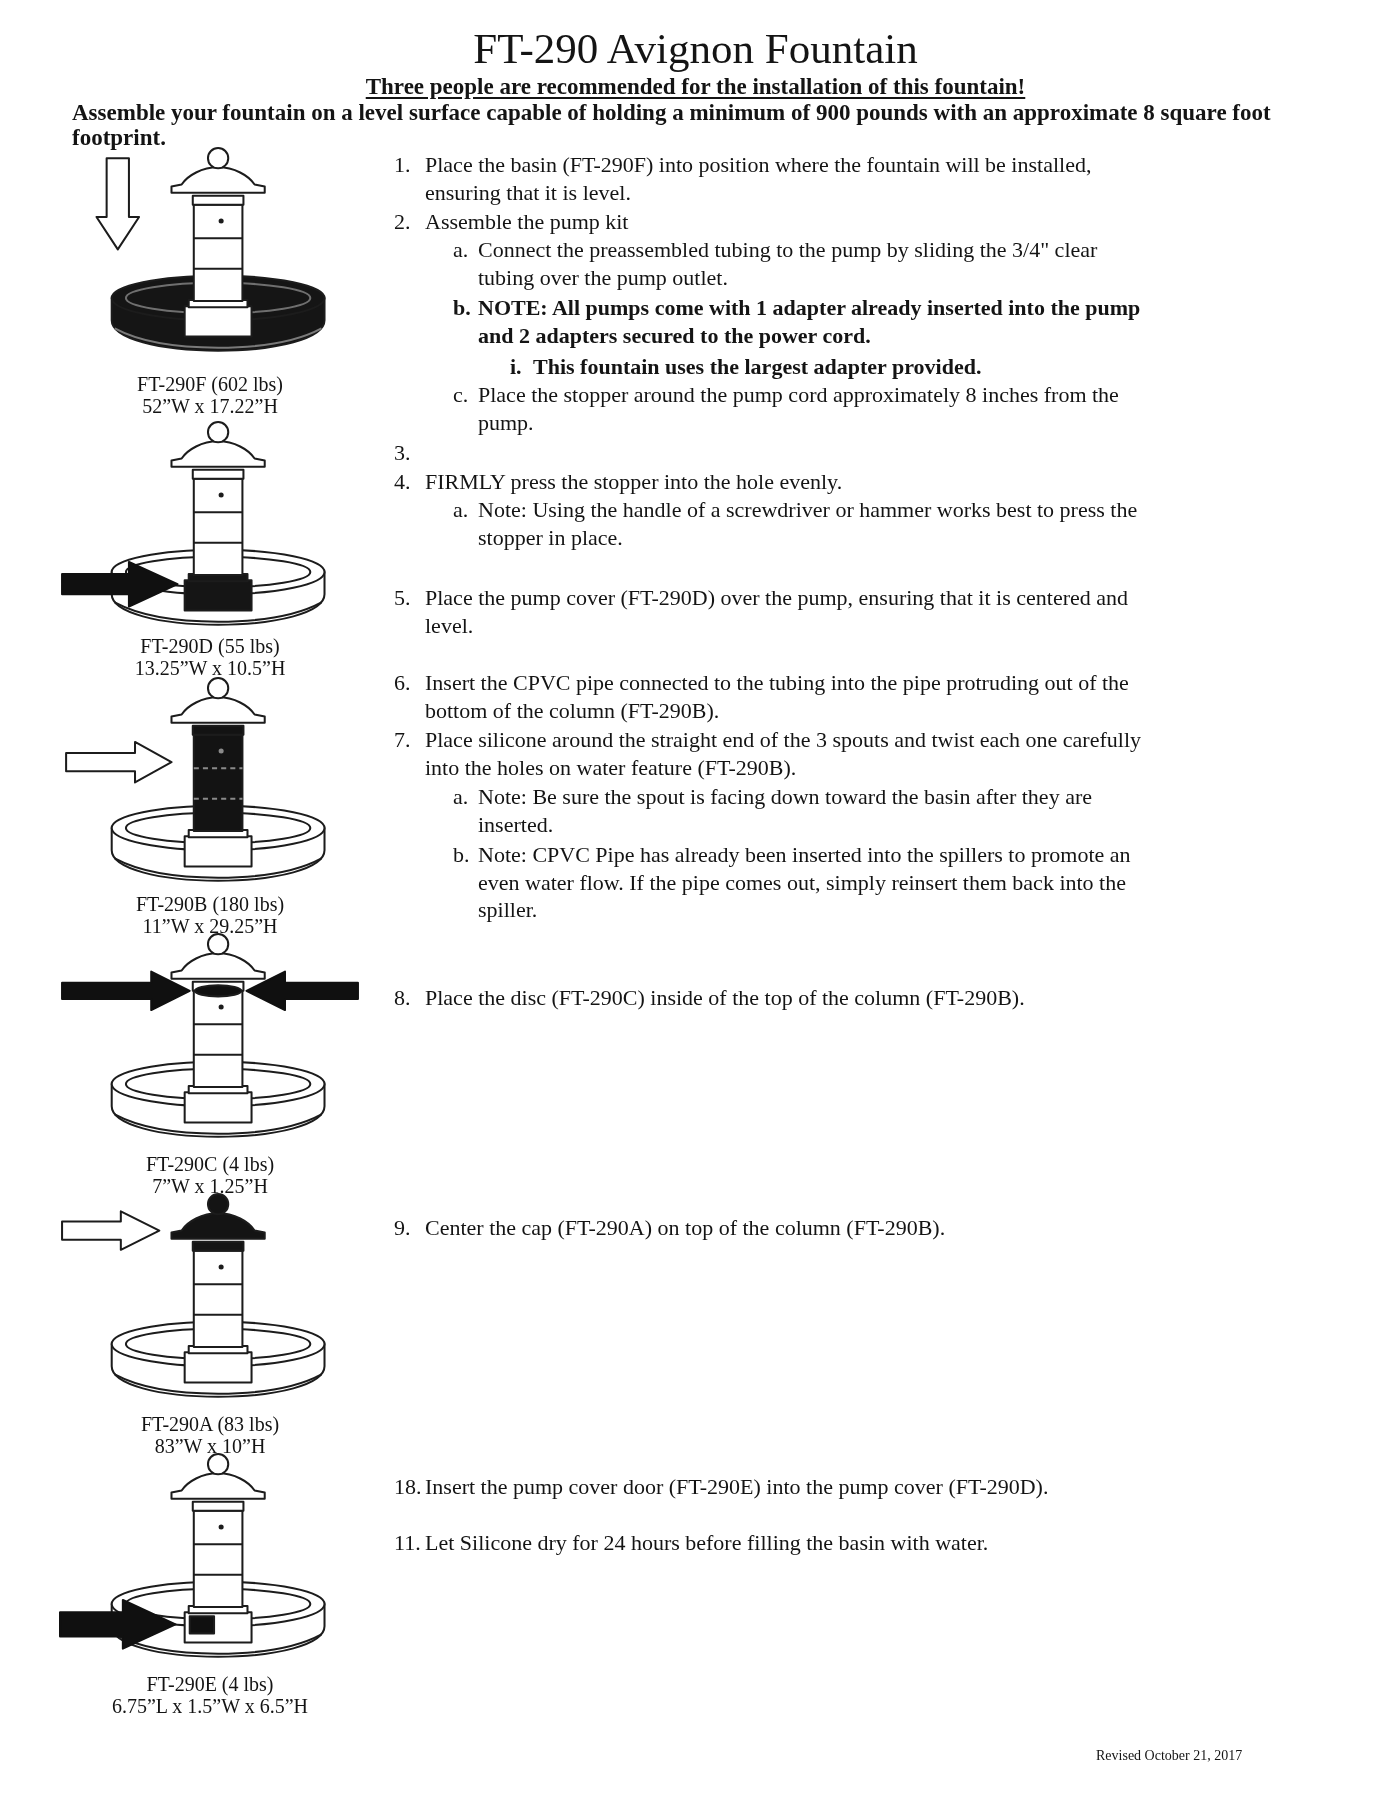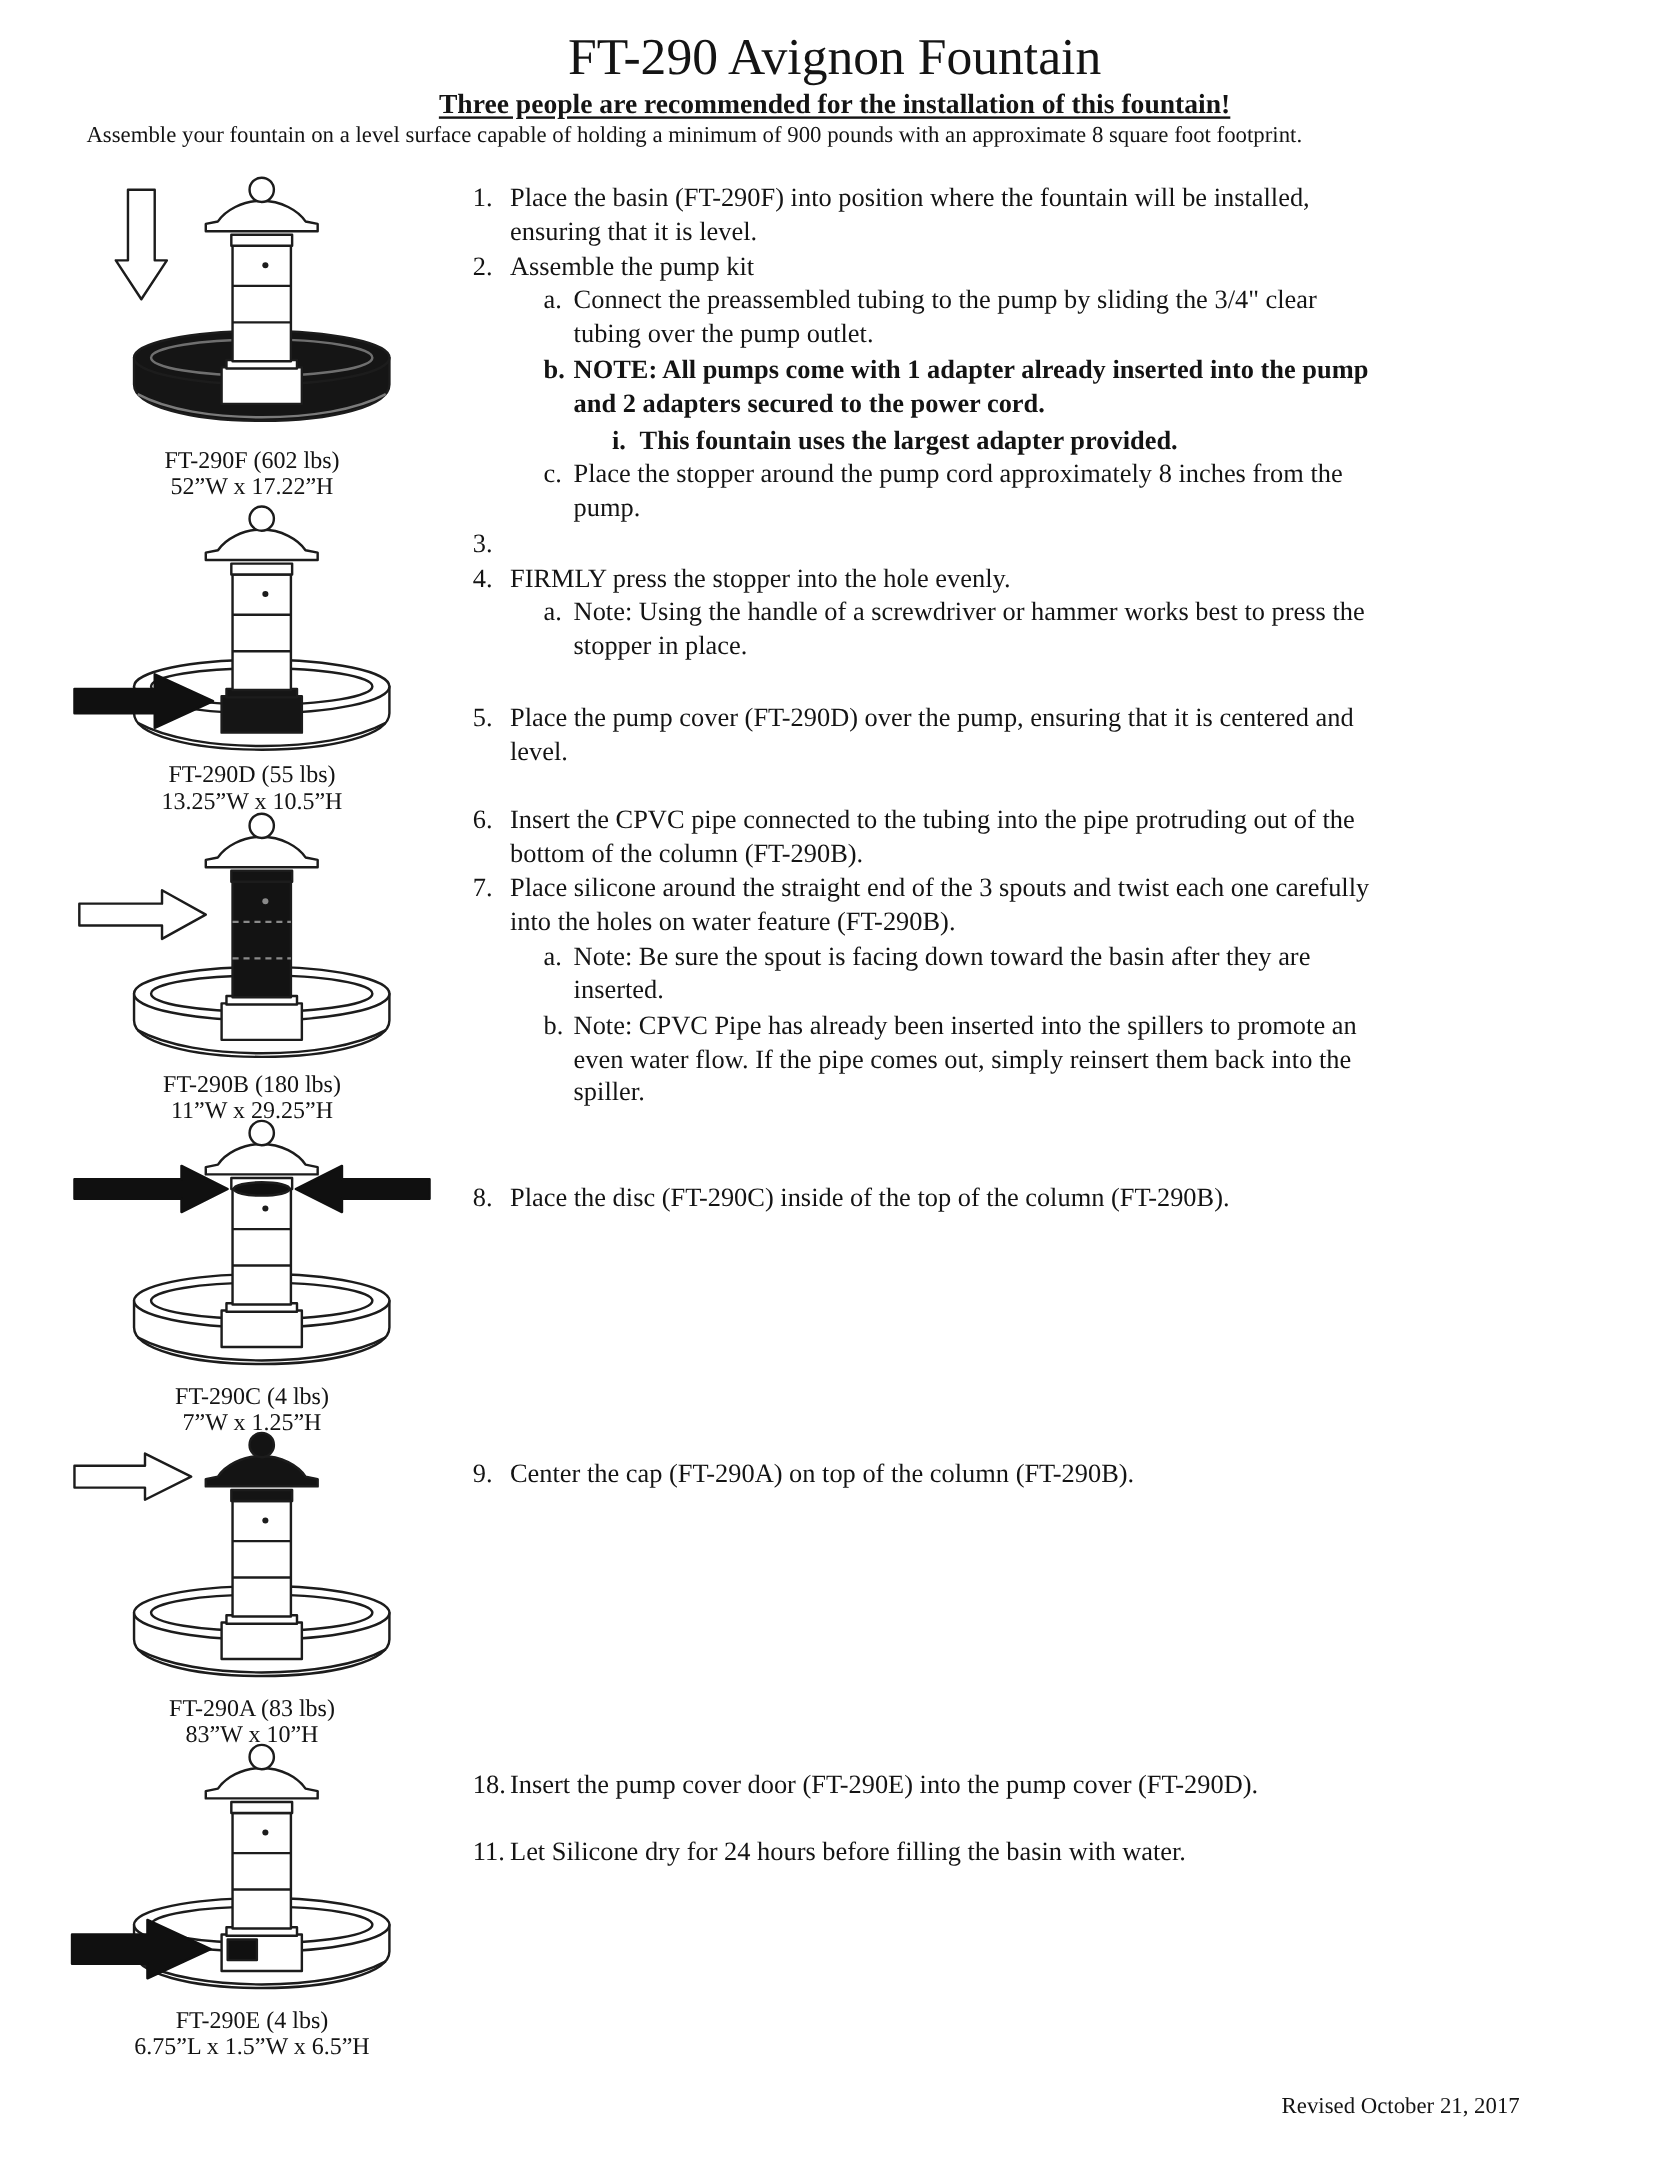"Assemble your fountain on a" .intro { font-size: 19px -> 23px; font-weight: none -> bold }
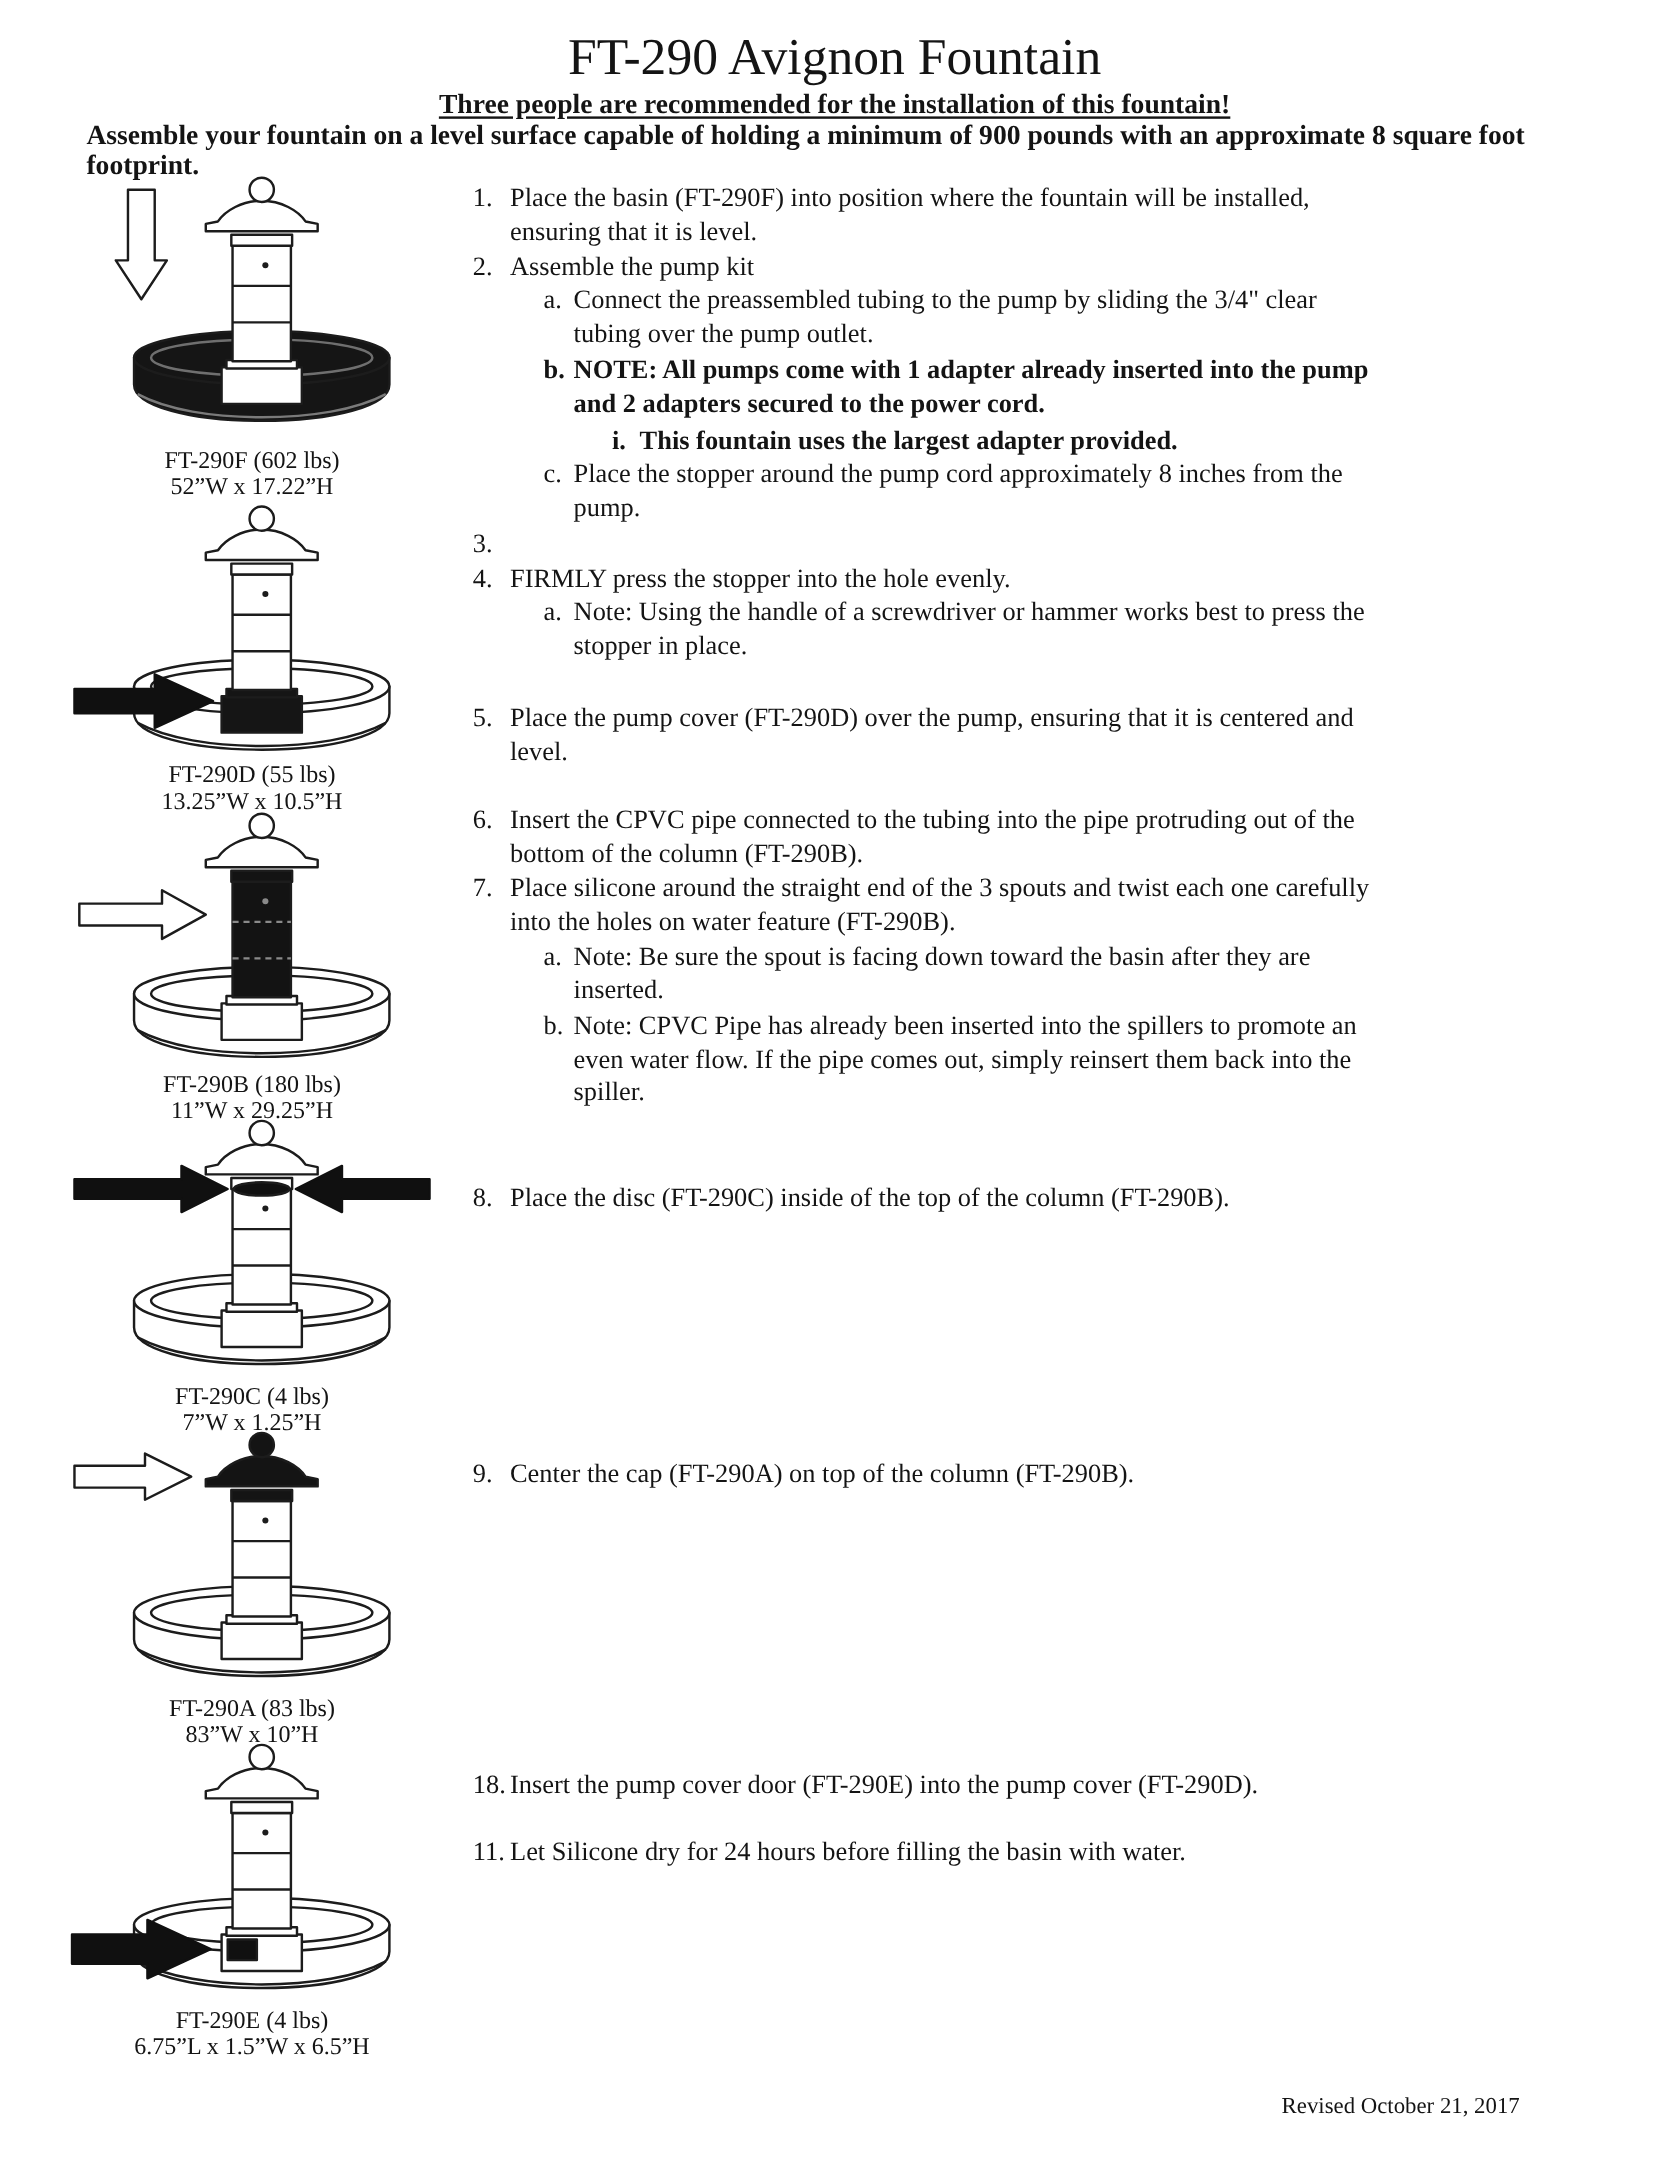"Revised October 21, 2017" .footer { font-size: 19px -> 14px; left: 1068px -> 1096px }
